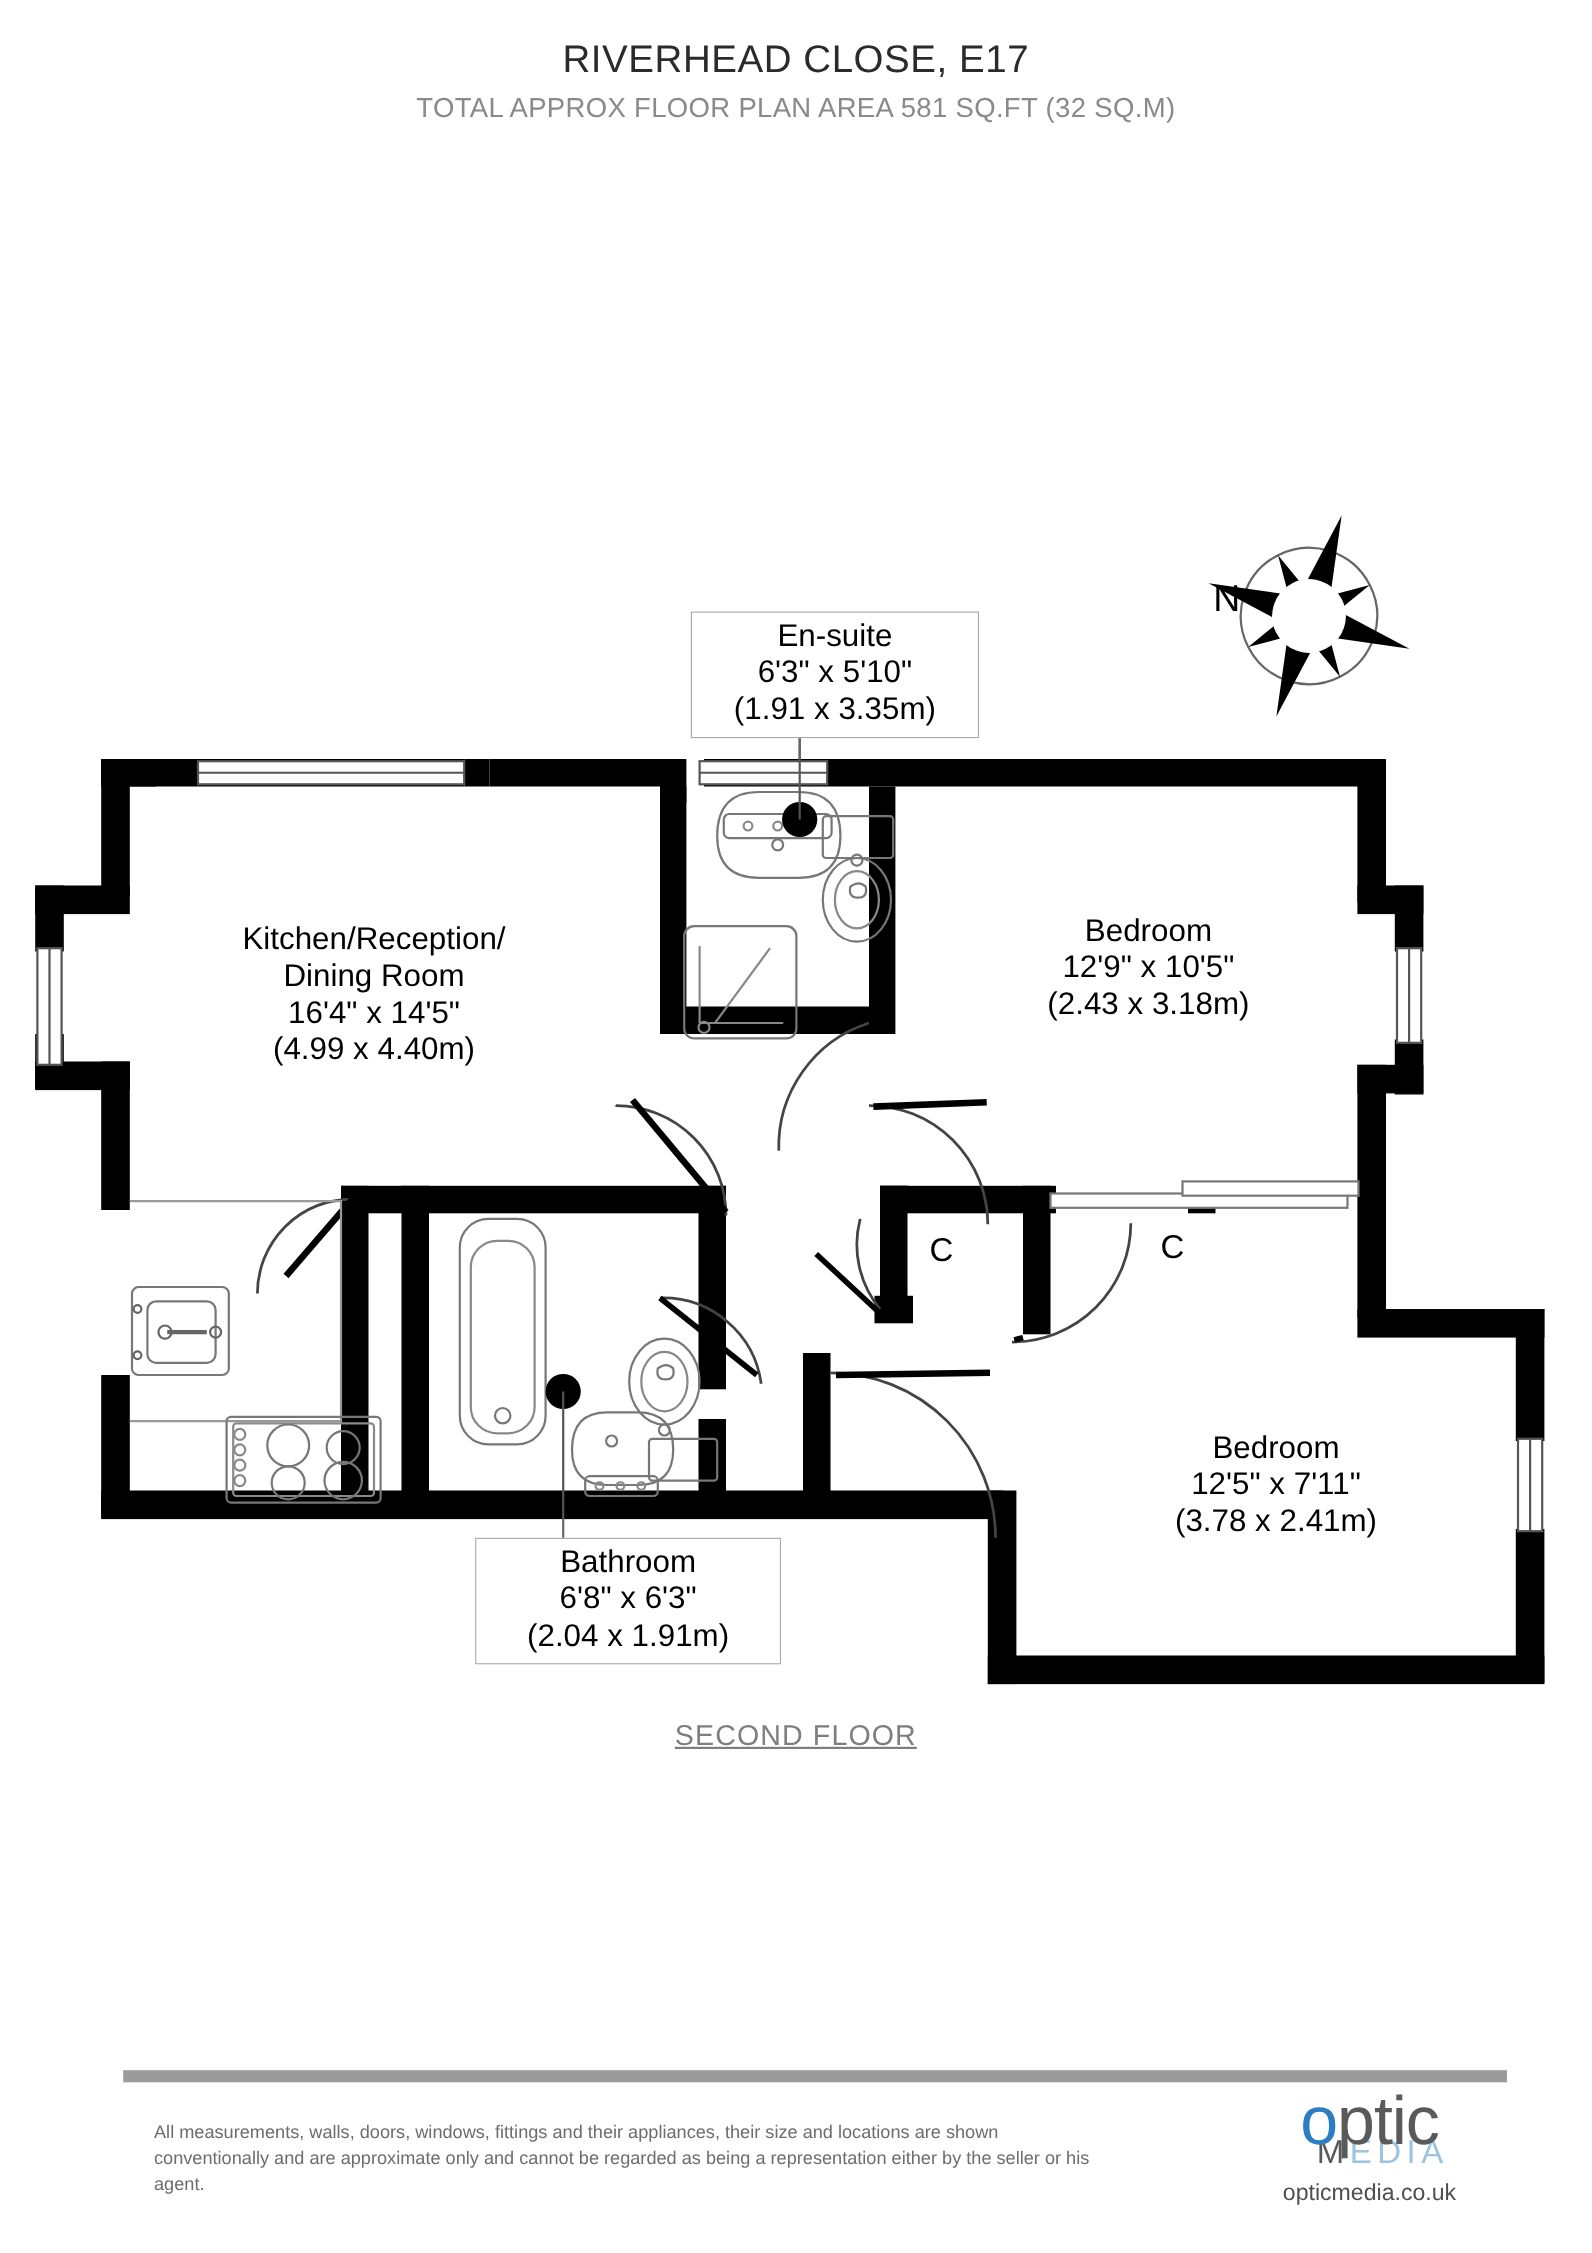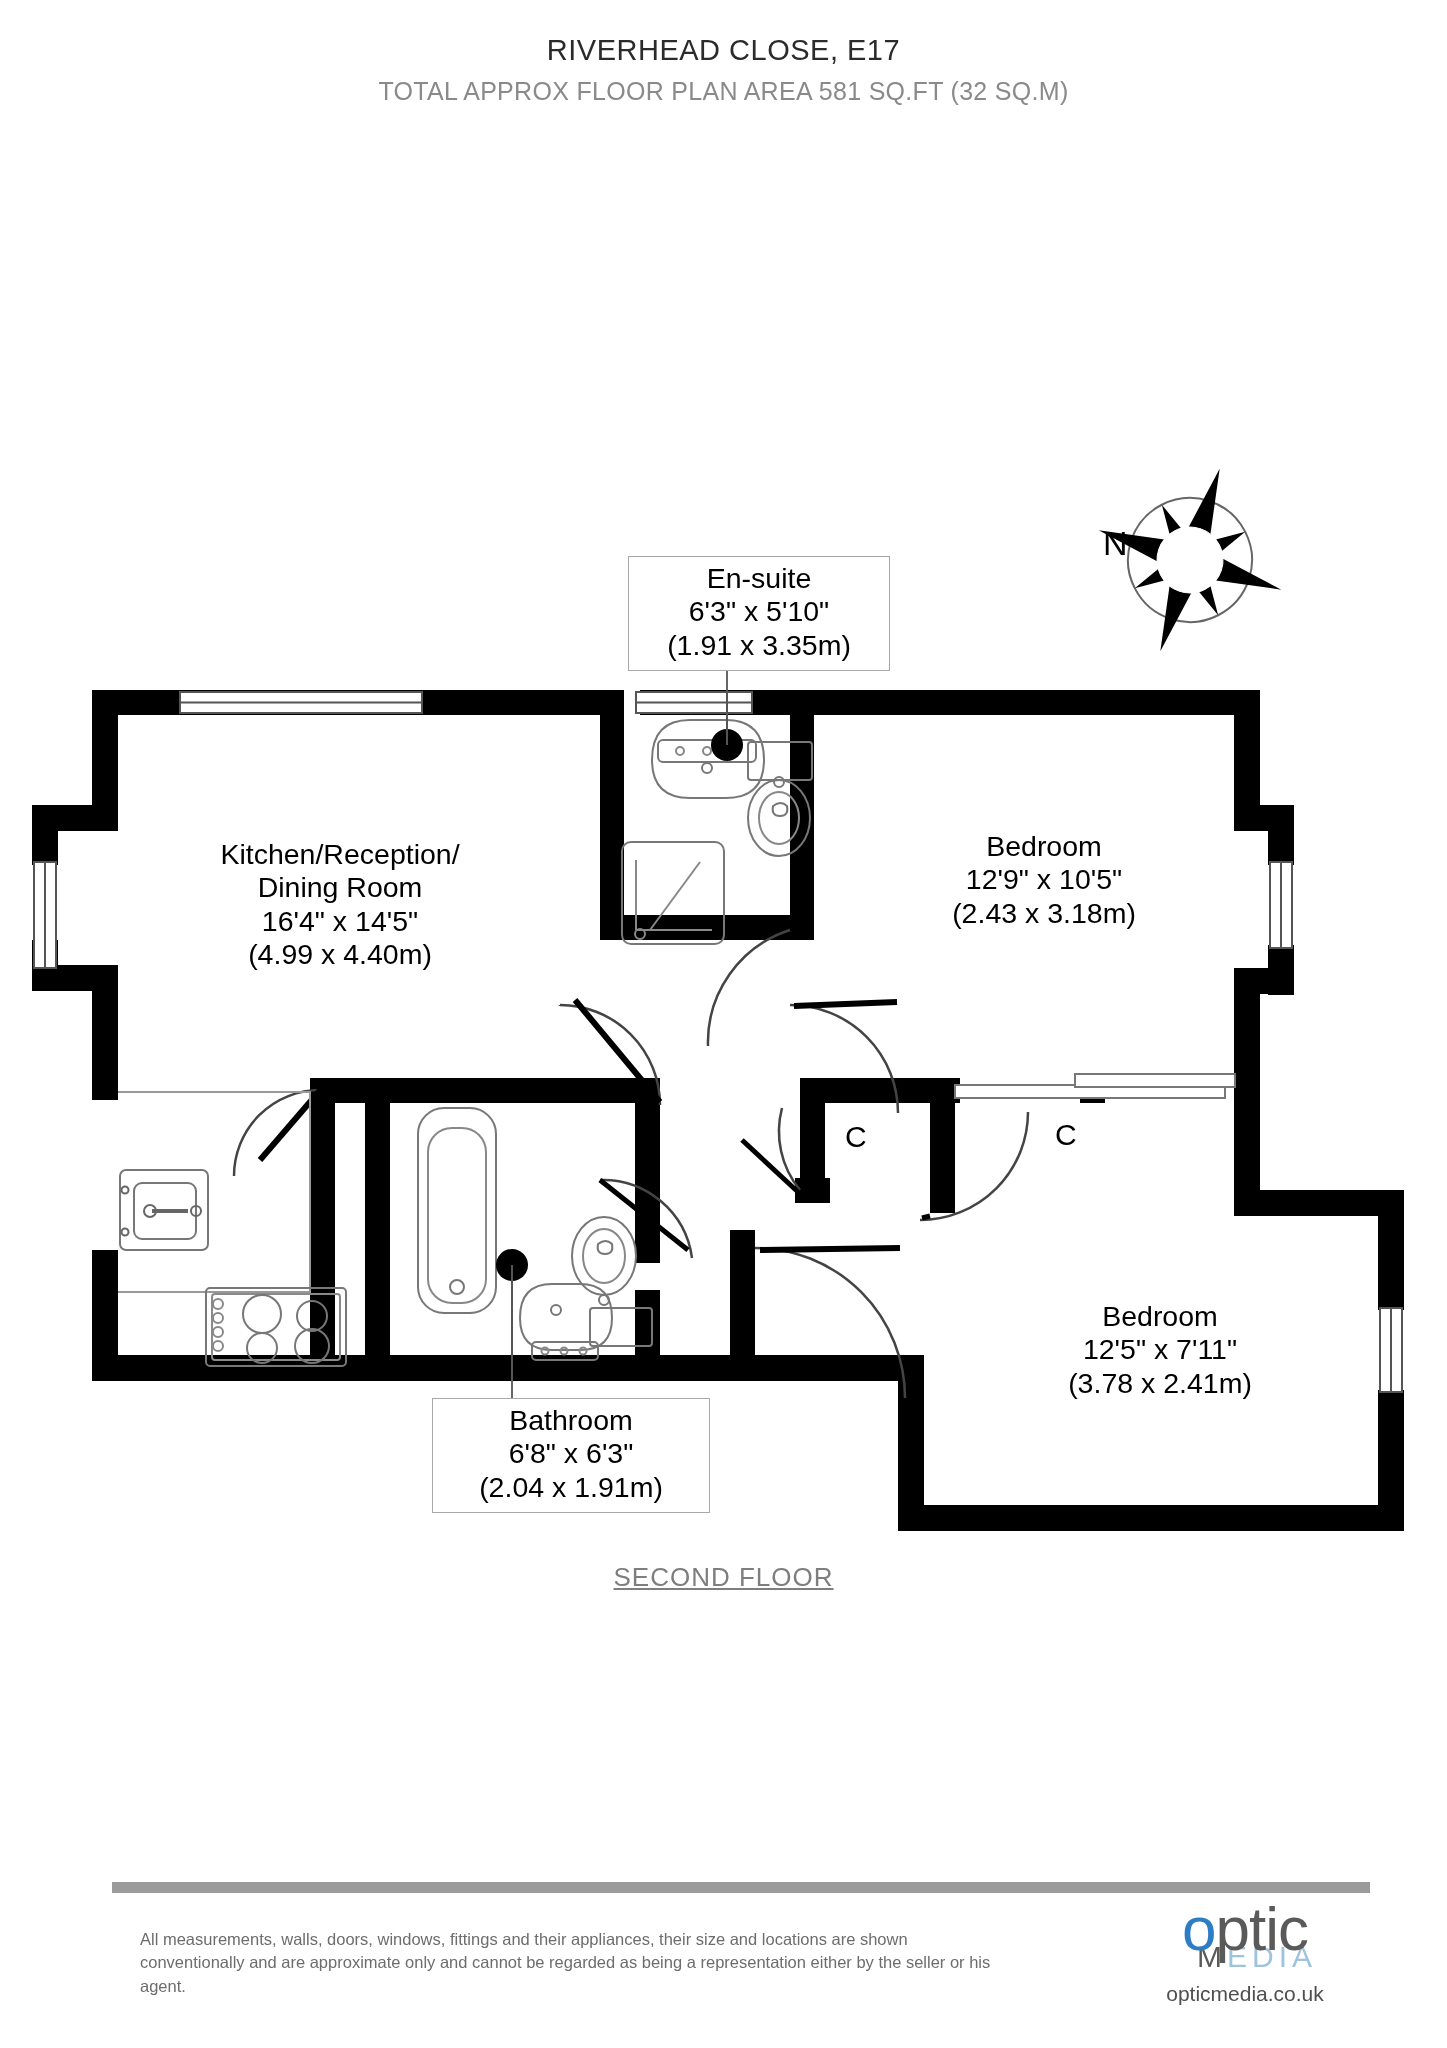"RIVERHEAD CLOSE, E17" #plan-title { font-size: 29px -> 35px }
